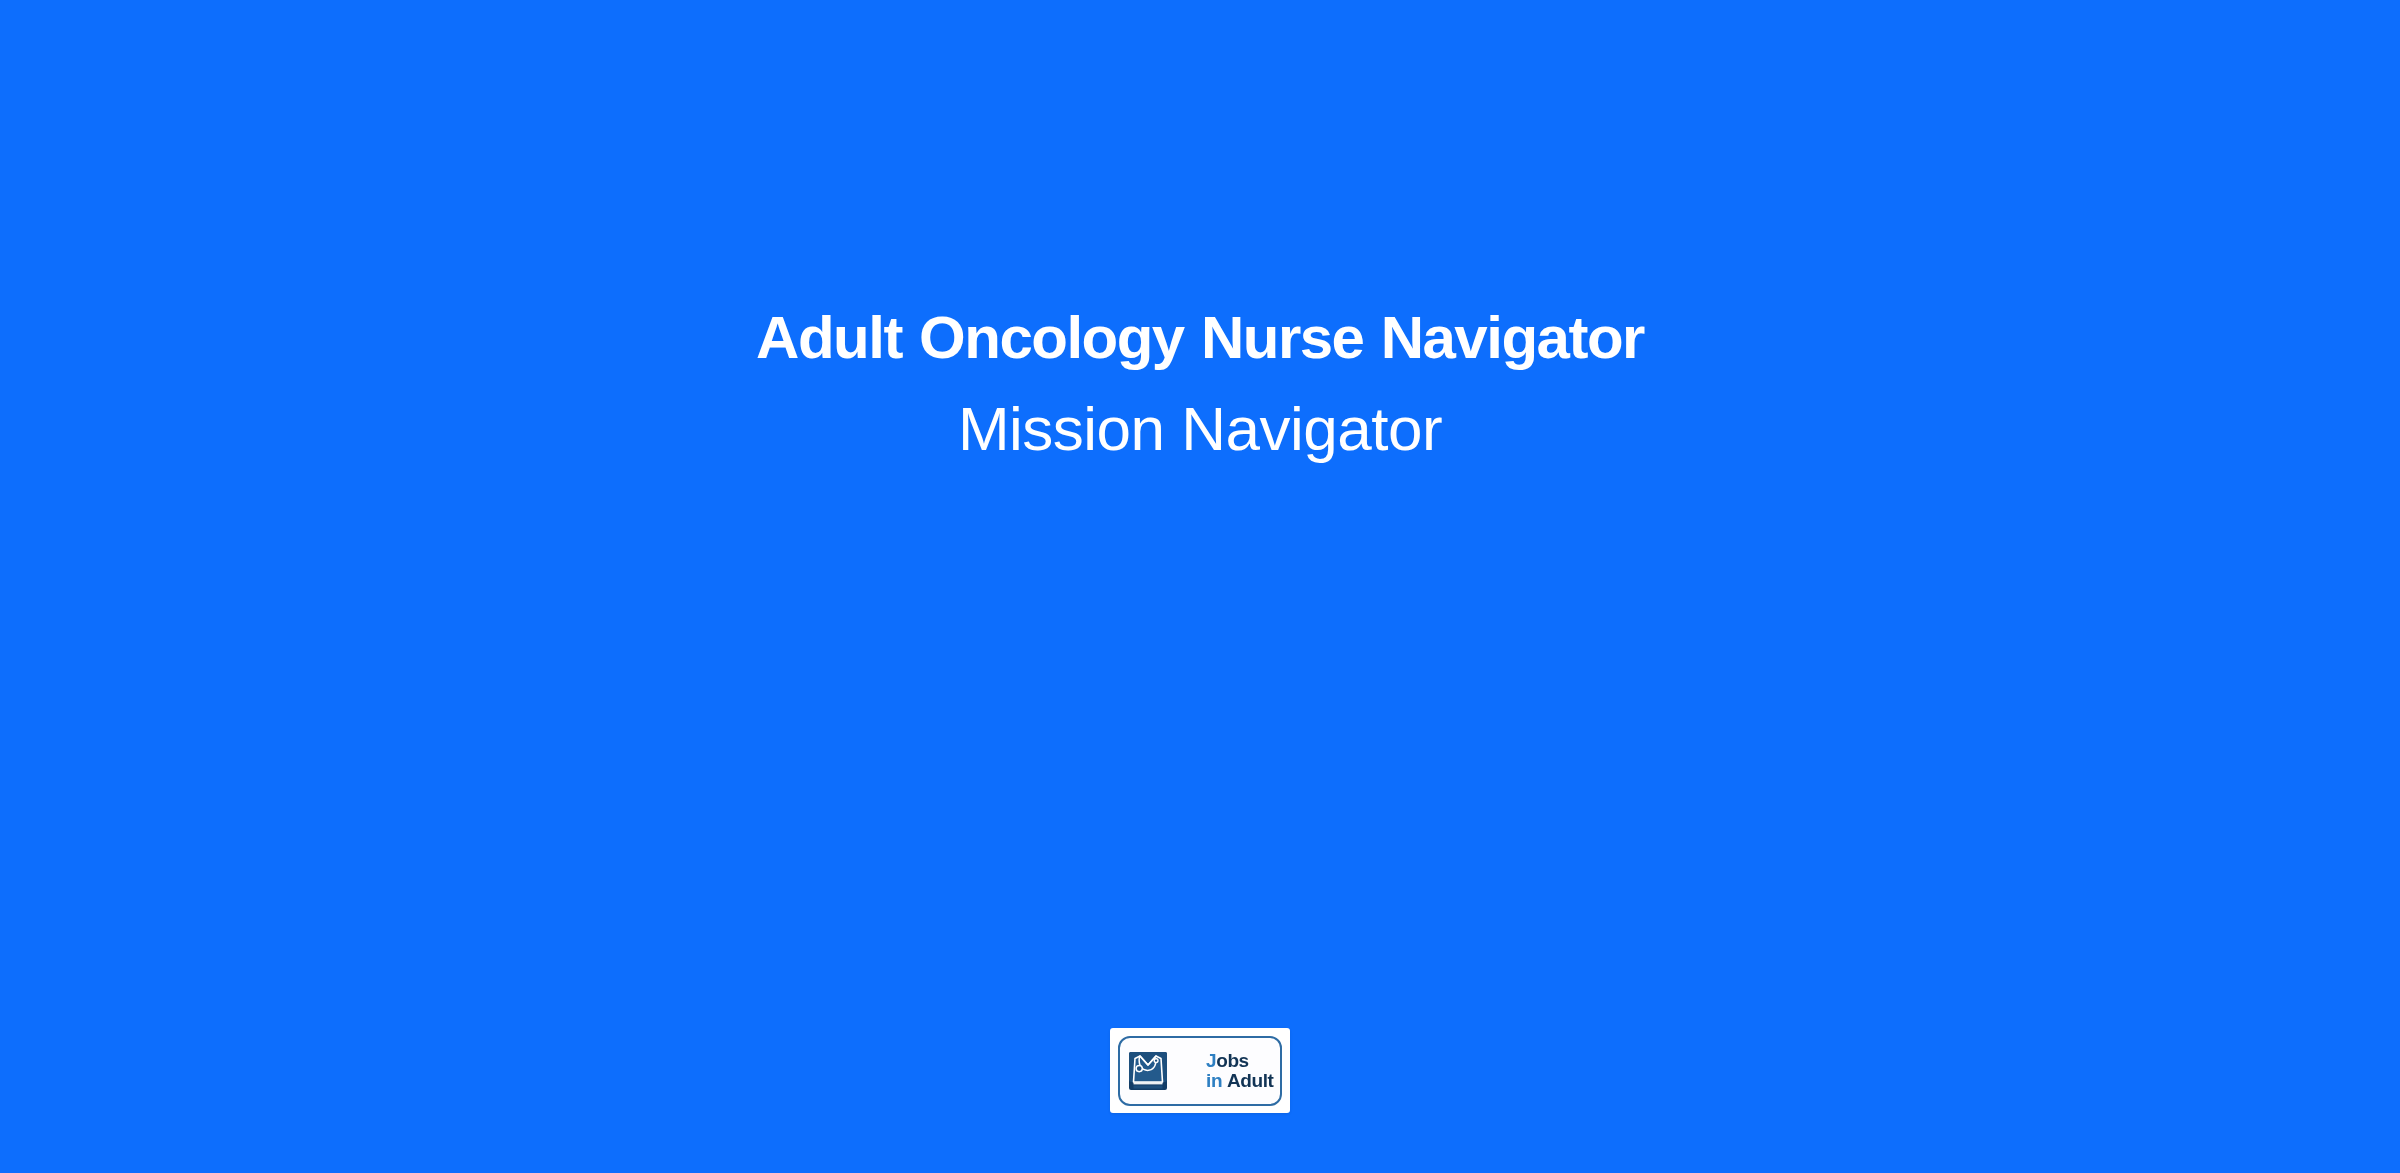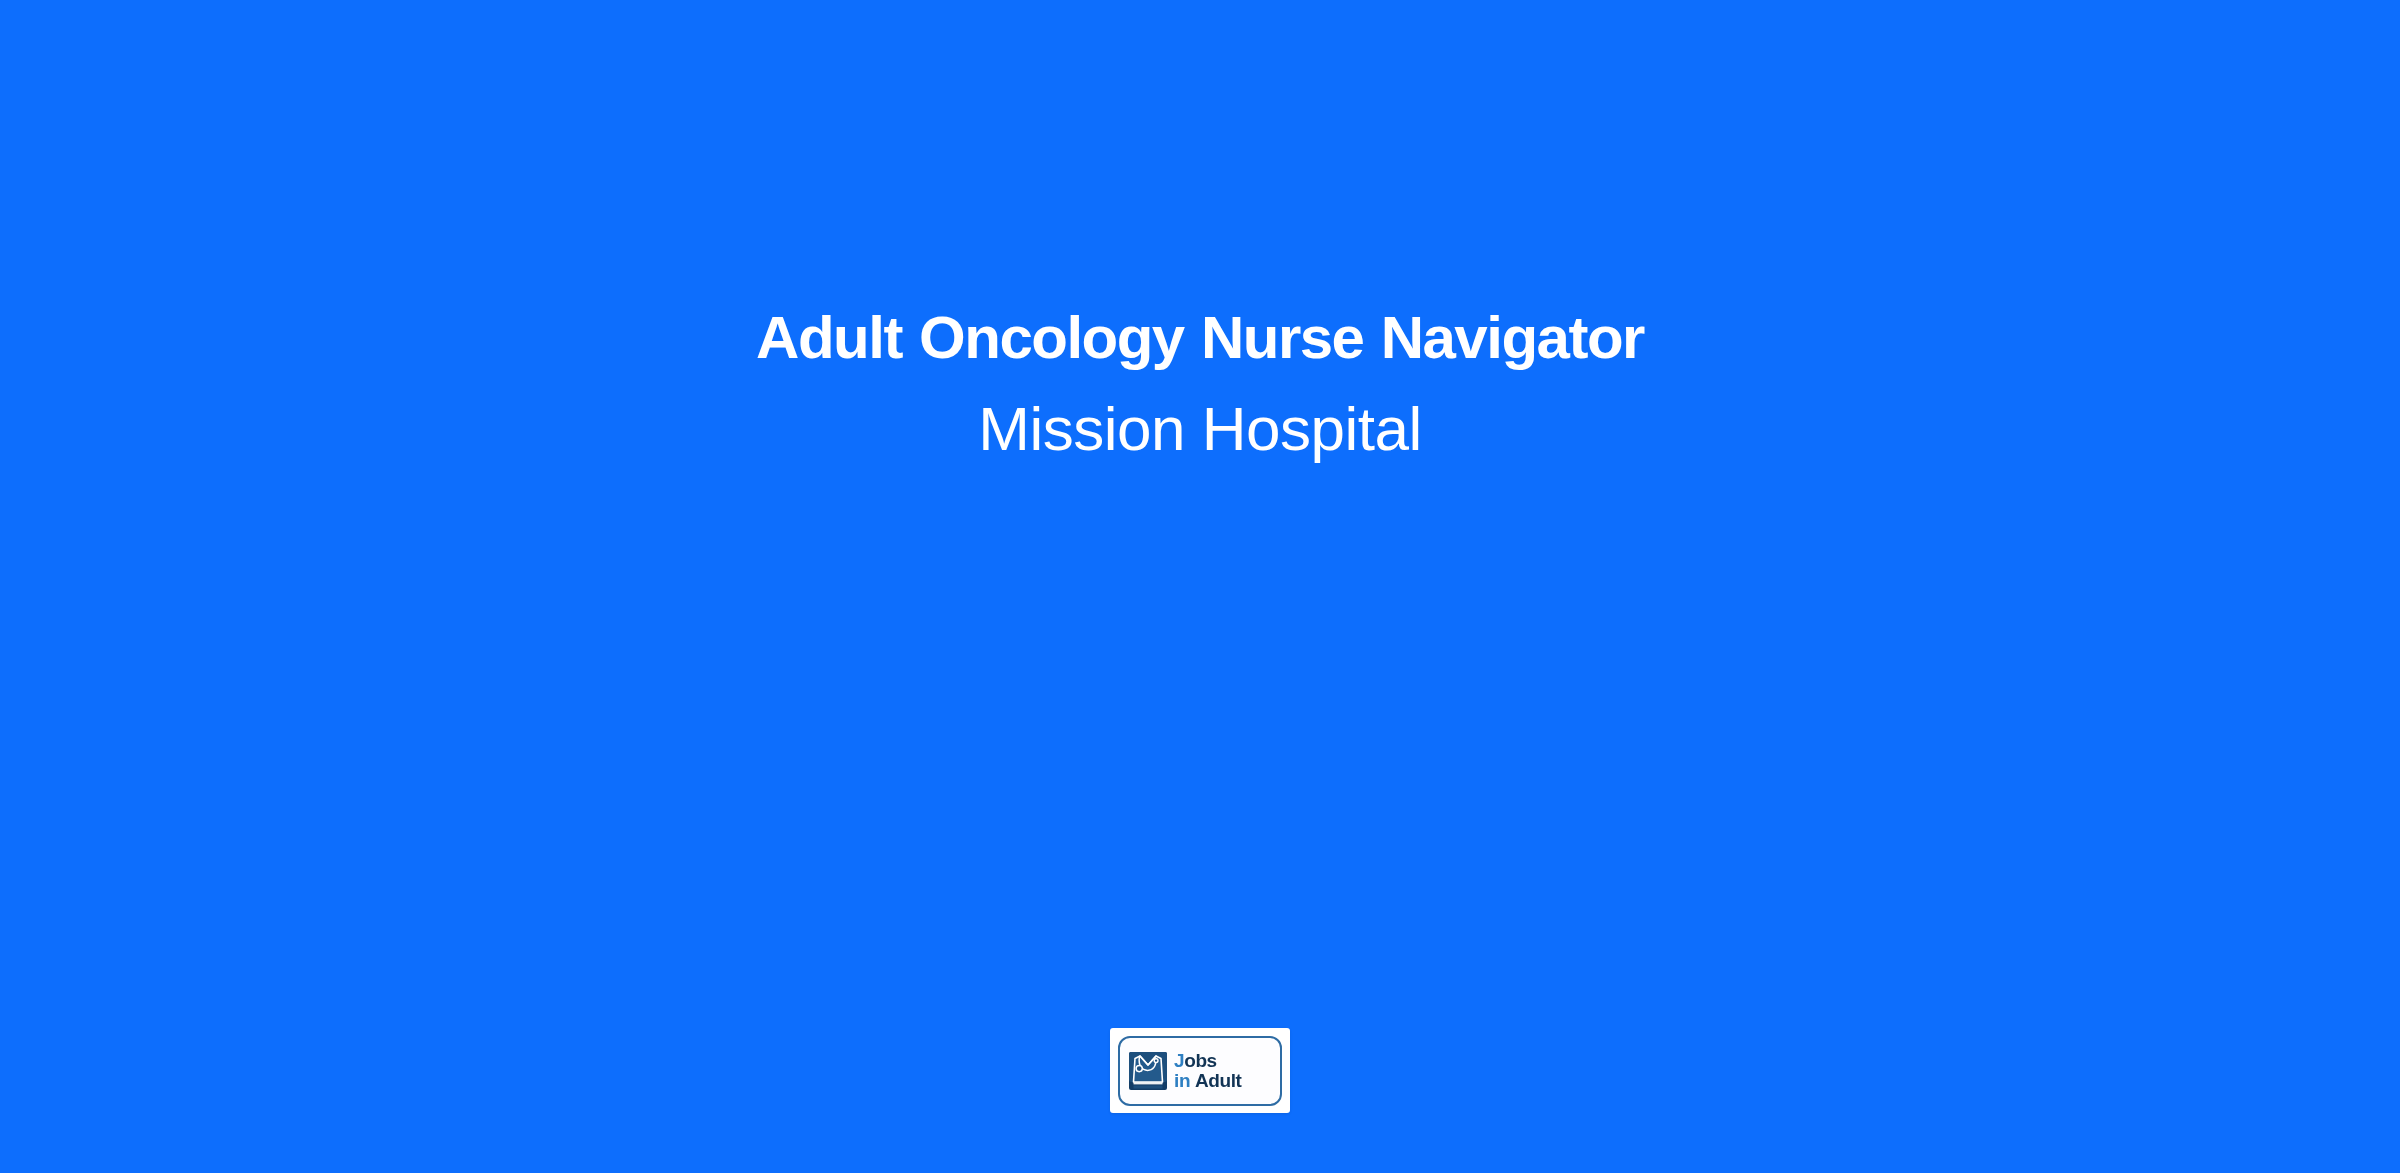"Mission Hospital" div.employer { text: Hospital -> Navigator }
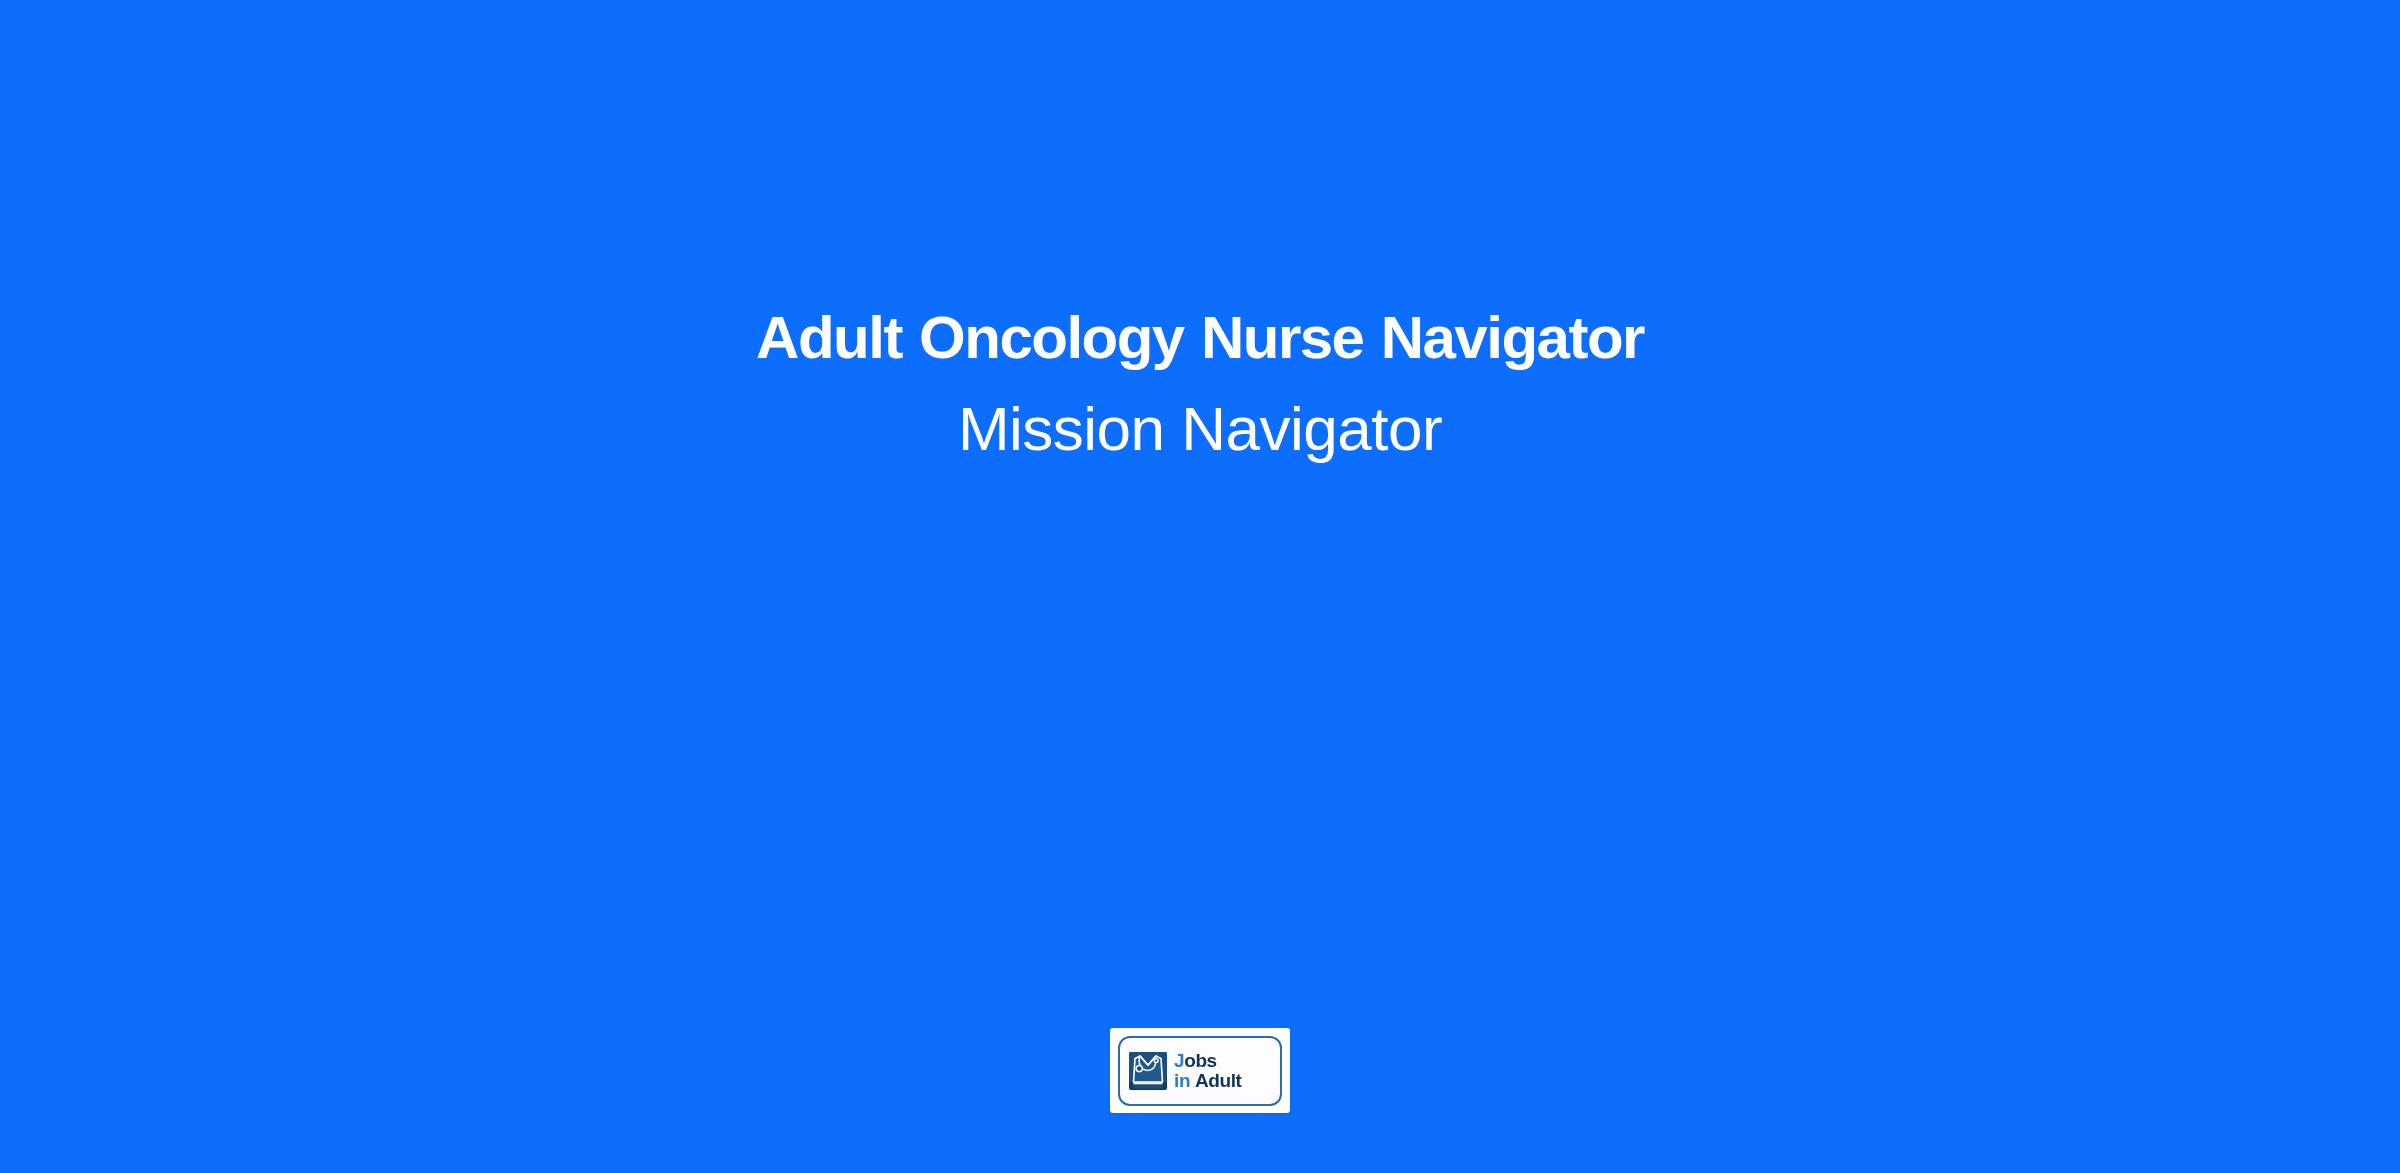"Jobs" .logo-wordmark { margin-left: none -> 32px }
